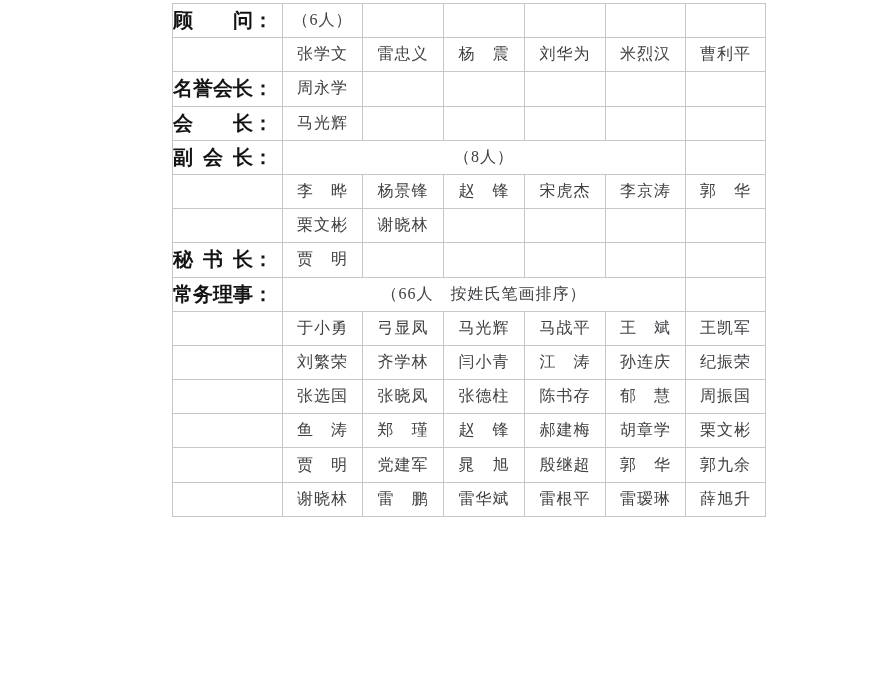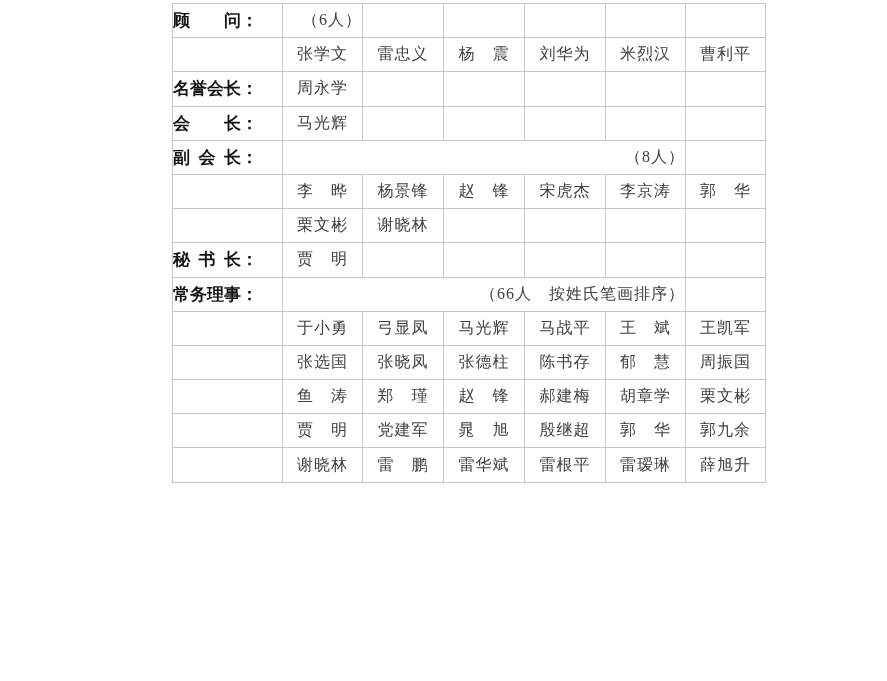"顾 问：" td.label { font-size: 17px -> 20px }
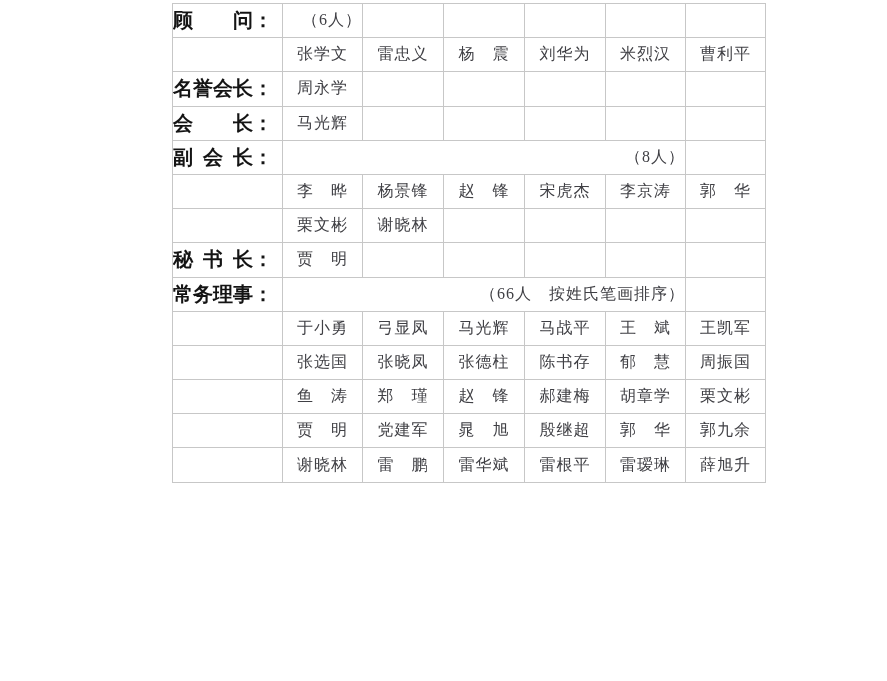"（6人）" td.count { text-align: right -> center }
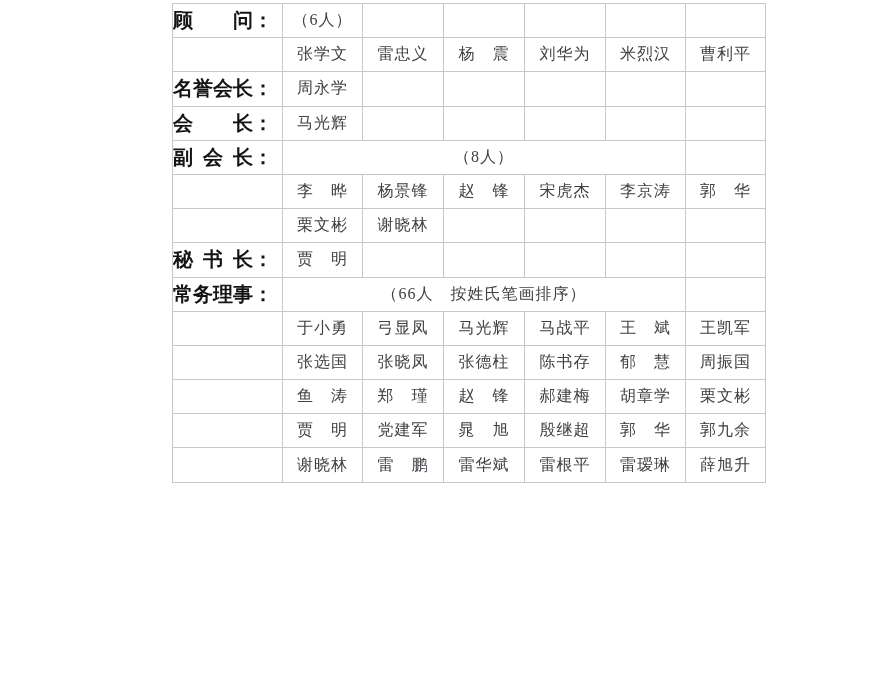"刘繁荣" tr { html: none -> <tr> <td></td> <td>刘繁荣</td> <td>齐学林</td> <td>闫小青</td> <td>江 涛</td> <td>孙连庆</td> <td>纪振荣</td> </tr> }
